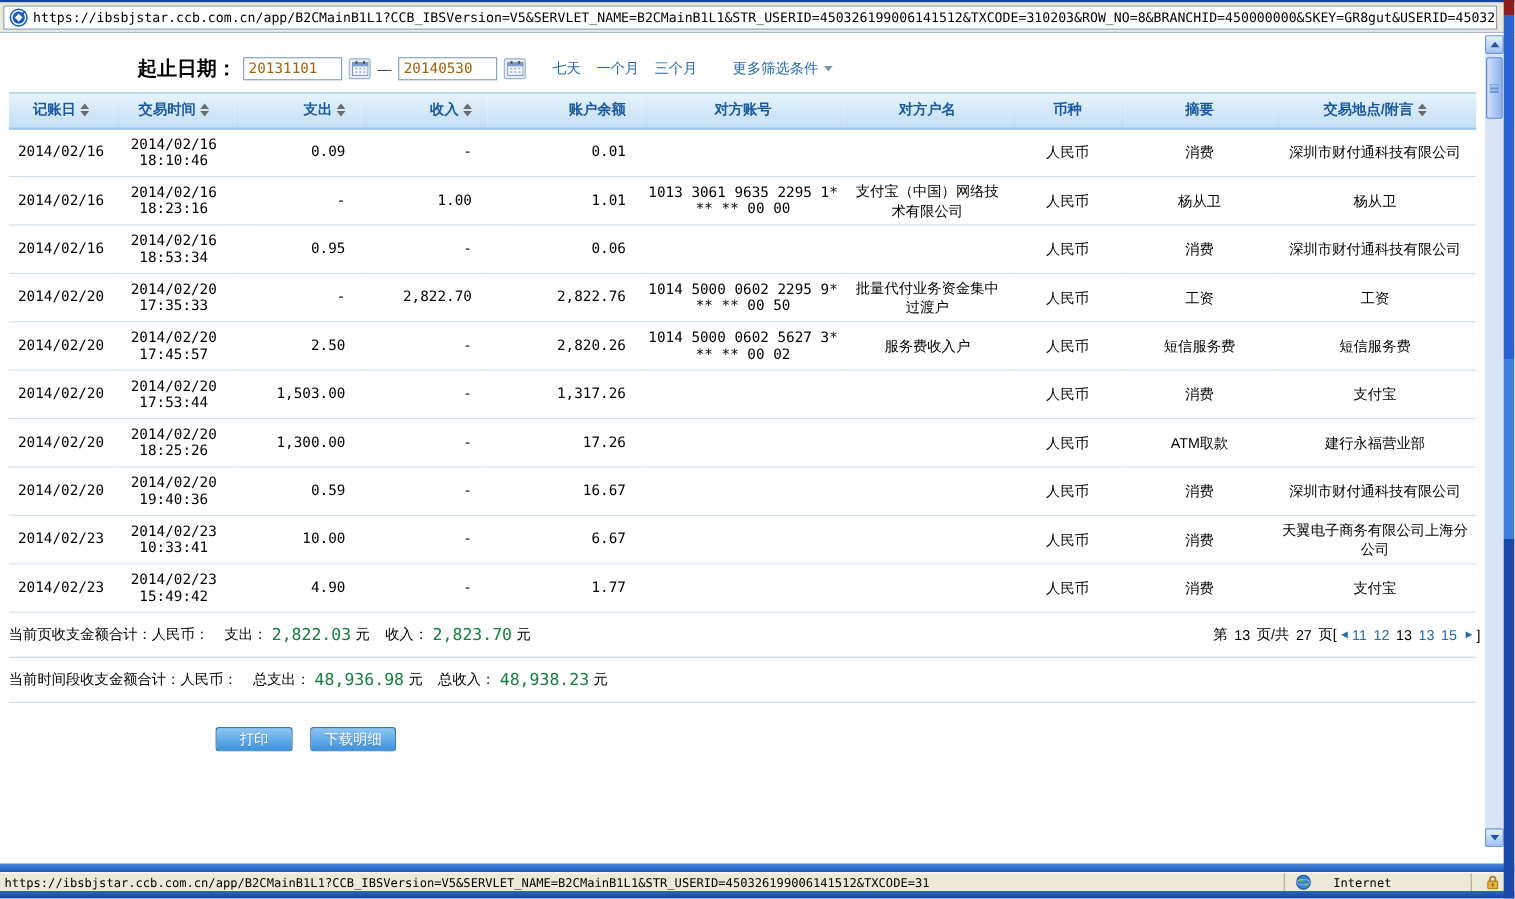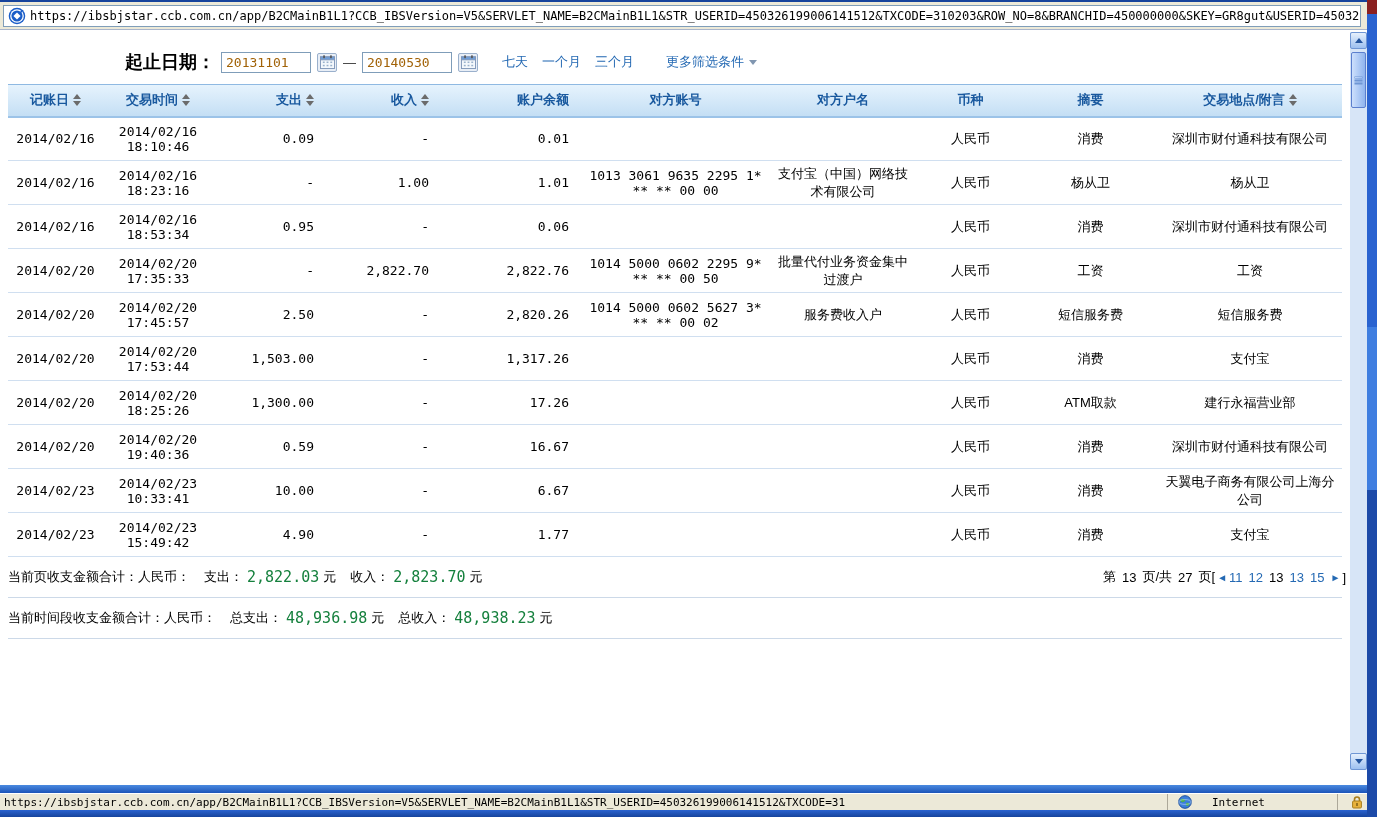"打印" div.action-row { html: none -> <div> <button>打印</button> <button>下载明细</button> </div> }
